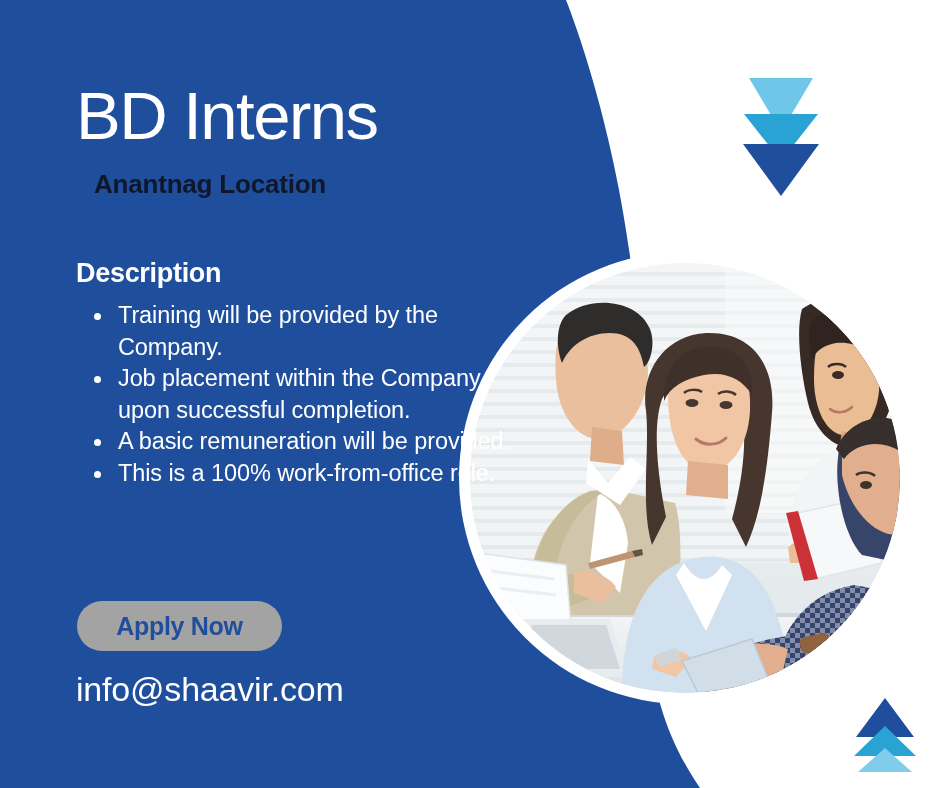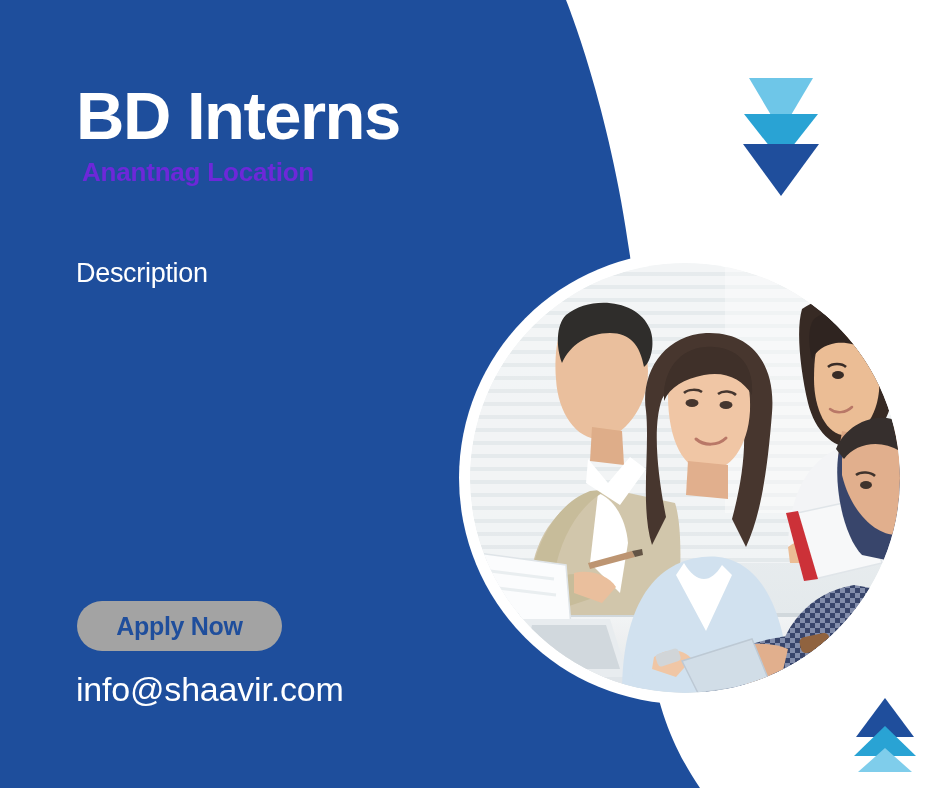"BD Interns" #title { font-weight: 700 -> 400 }
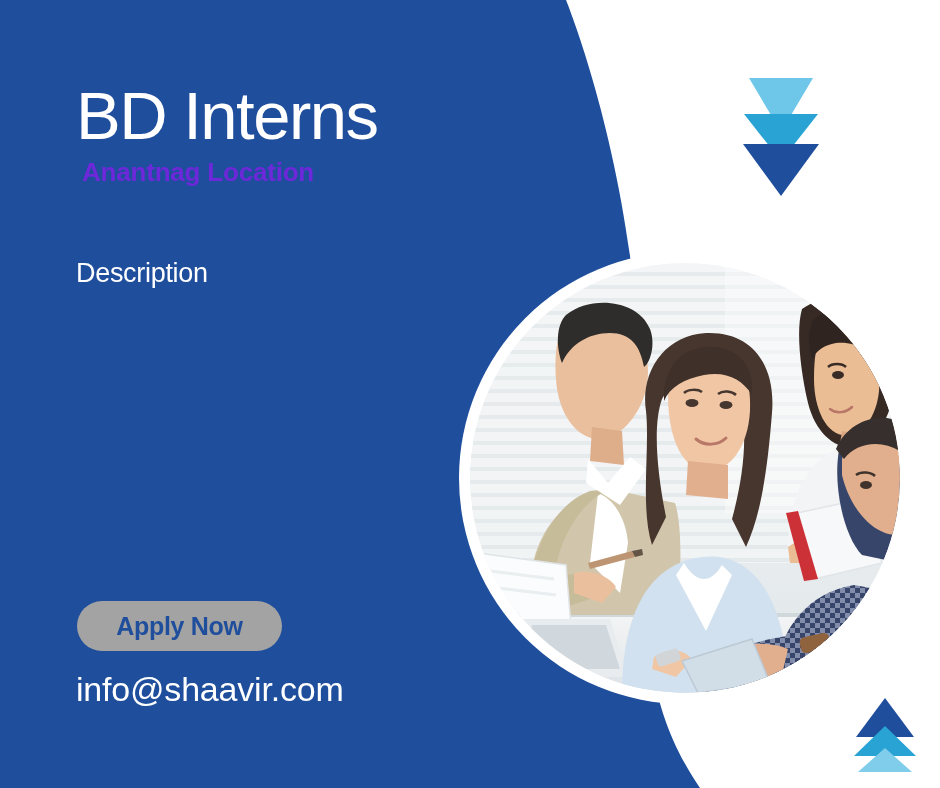"Anantnag Location" #subtitle { color: #6d28d9 -> #0f172a; margin: 4px -> 16px }
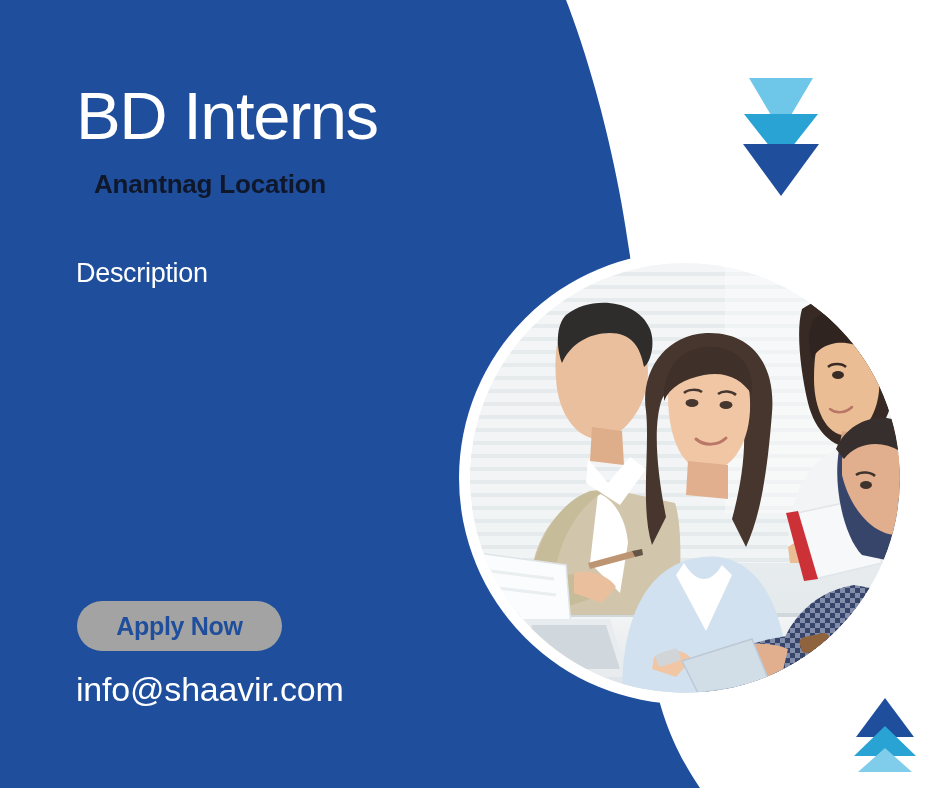"Description" #desc-heading { font-weight: 400 -> 700 }
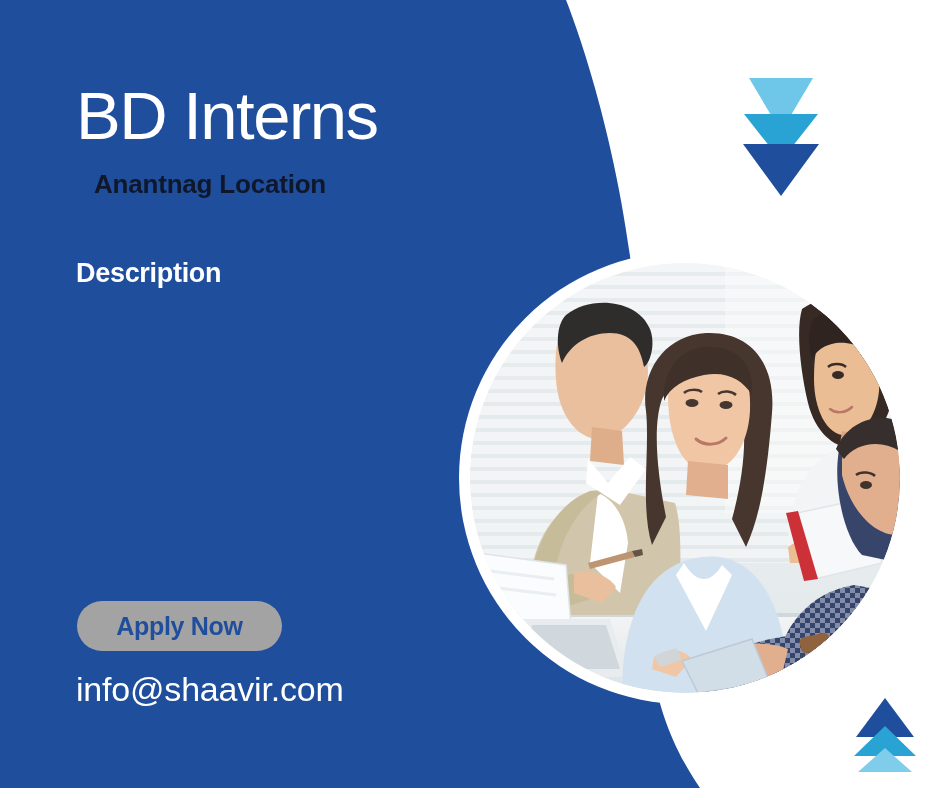"Training will be provided by" ul { html: none -> <ul> <li>Training will be provided by the Company.</li> <li>Job placement within the Company upon successful completion.</li> <li>A basic remuneration will be provided.</li> <li>This is a 100% work-from-office role.</li> </ul> }
